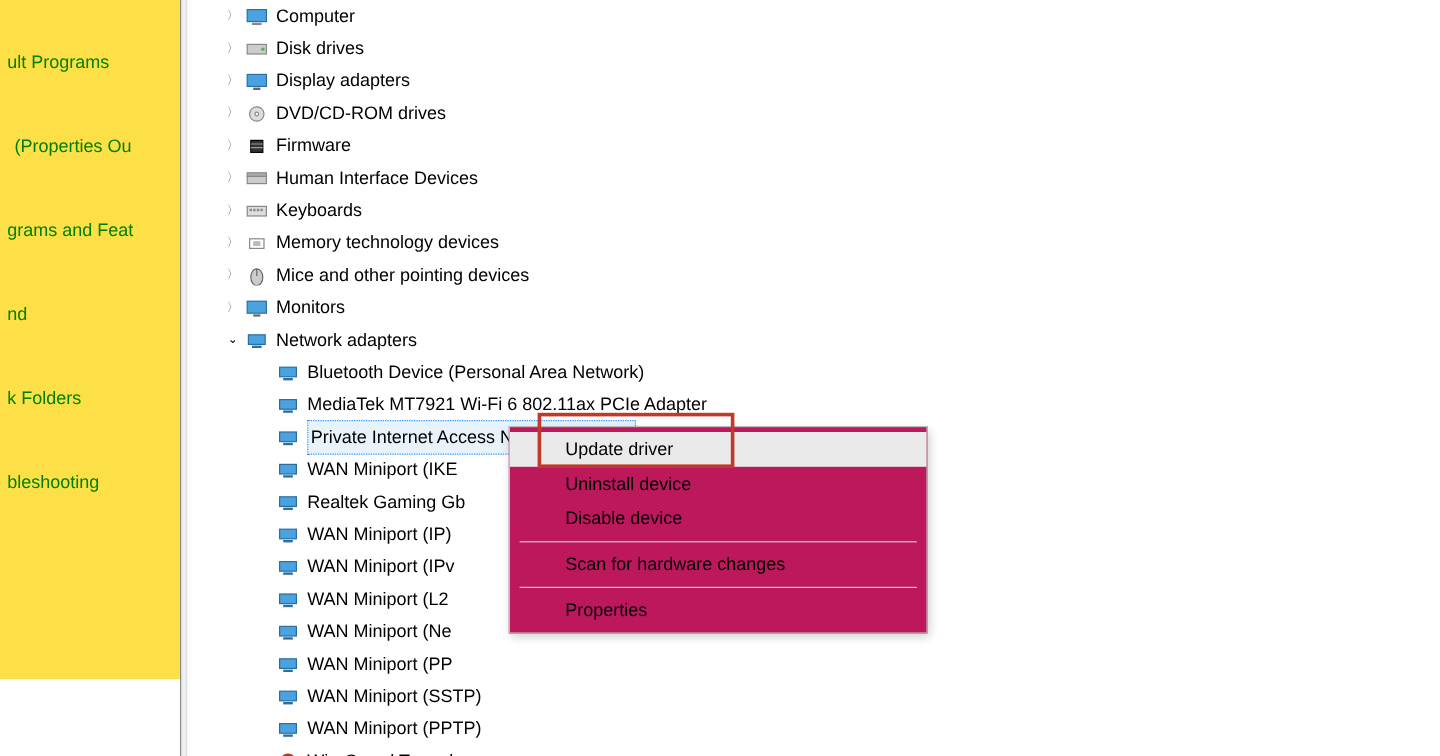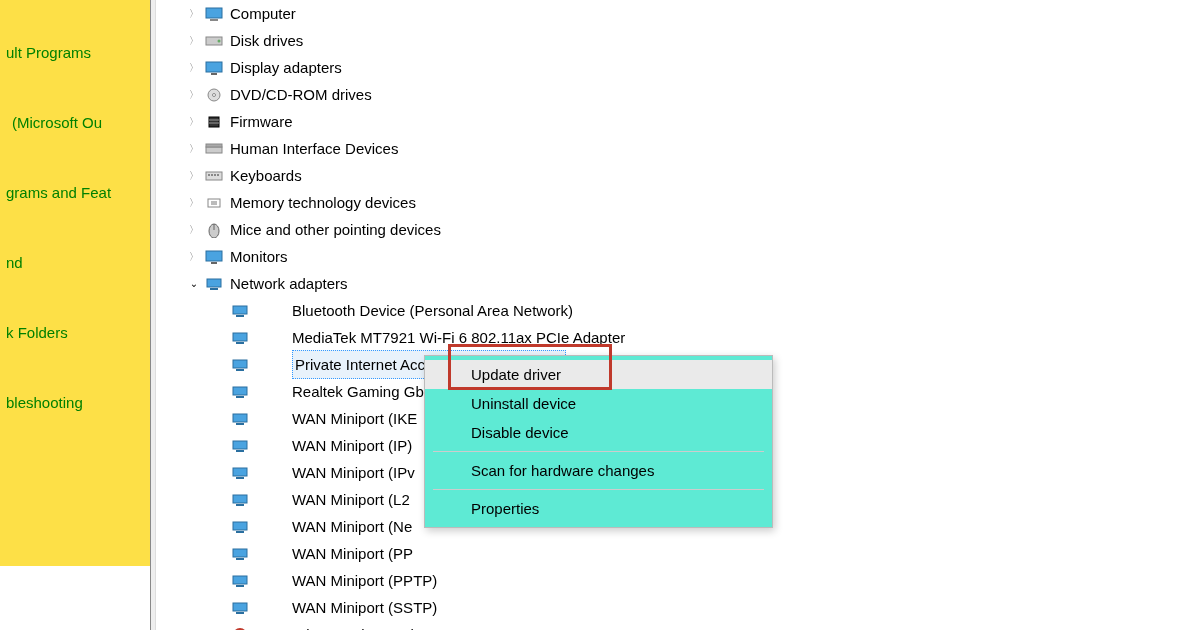"(Microsoft Ou" div.left-link { text: Microsoft -> Properties }
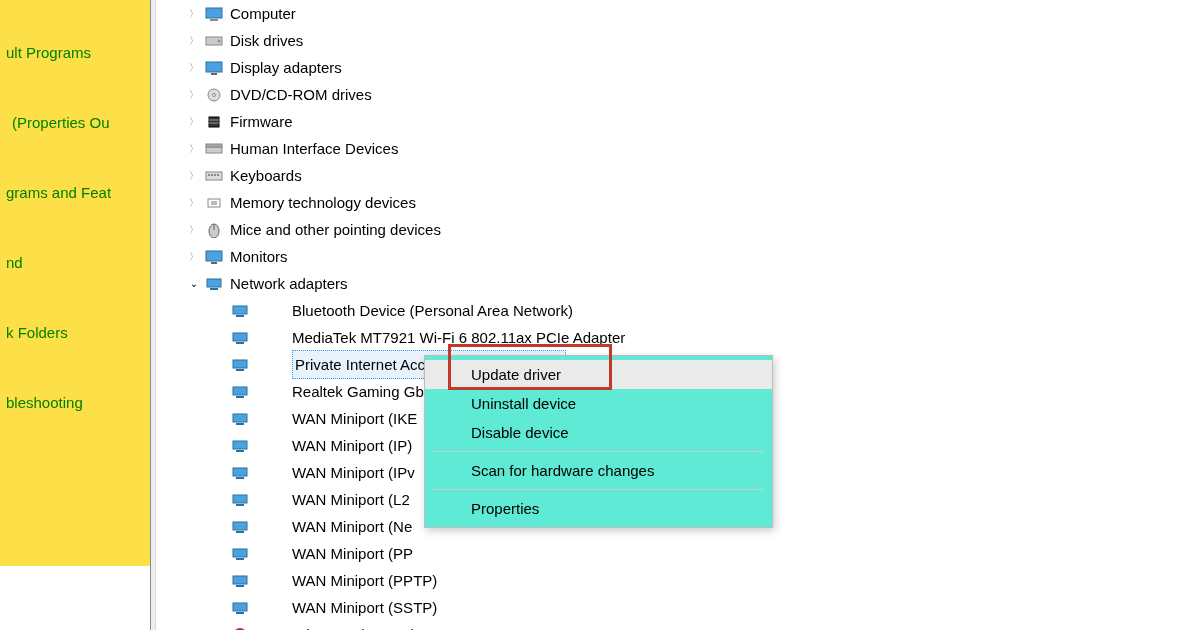"Bluetooth Device (Personal Area Network)" .tree-row.child { gap: 36px -> none }
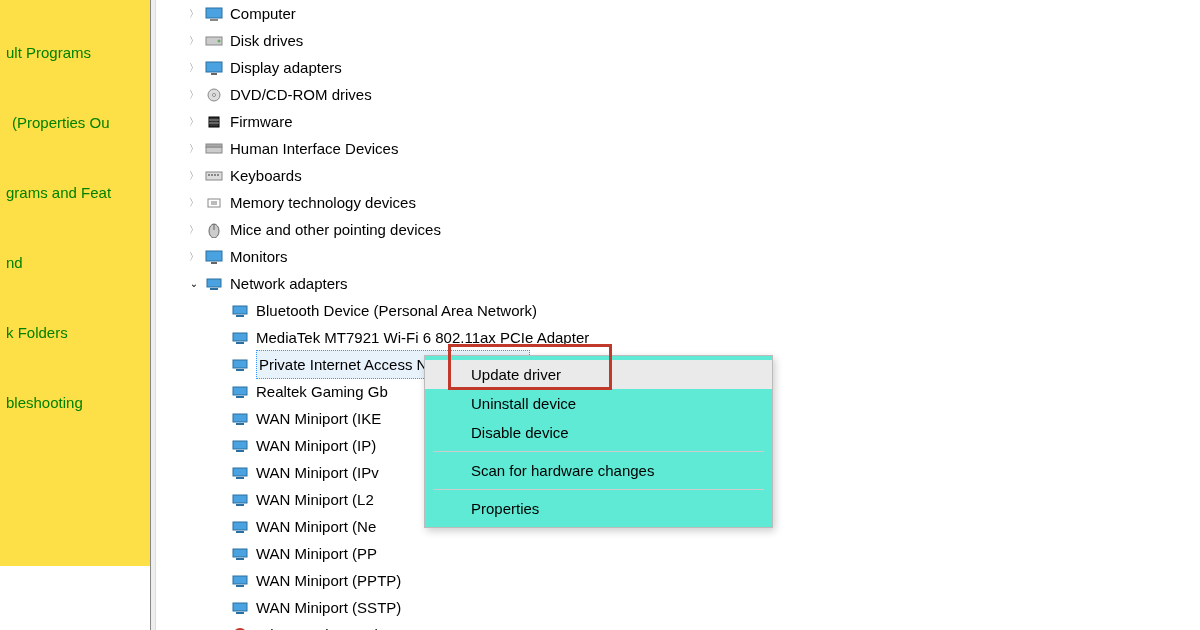"Update driver" .context-menu { background: #5eead4 -> #be185d }
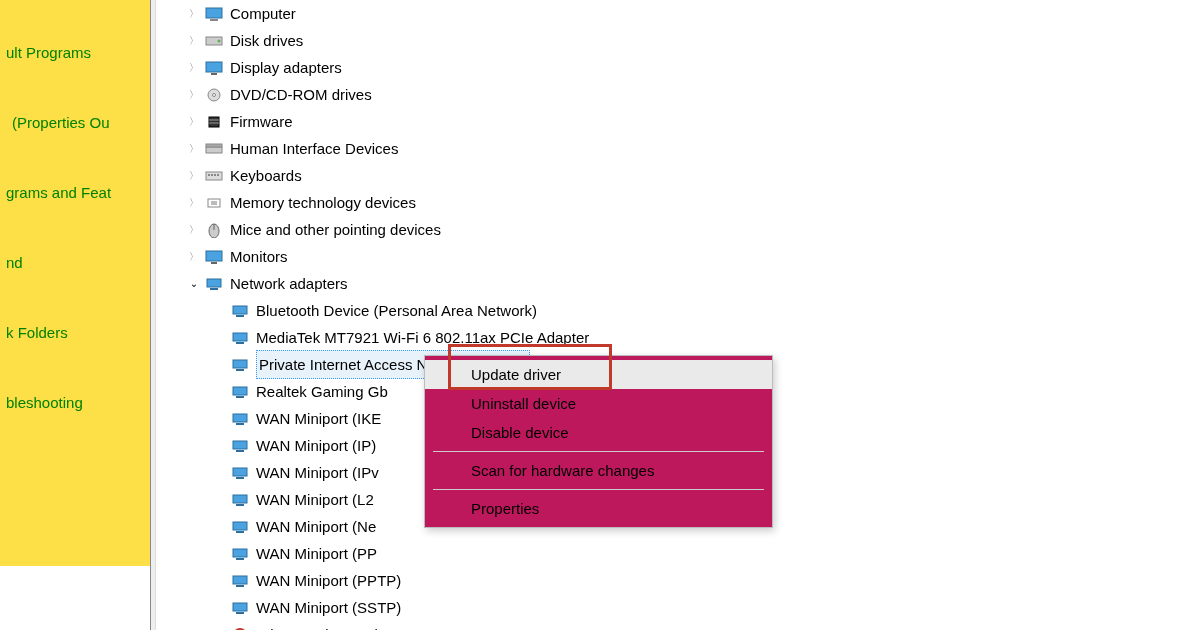"Realtek Gaming Gb" div.tree-row { order: before "WAN Miniport (IKE" -> after "WAN Miniport (IKE" }
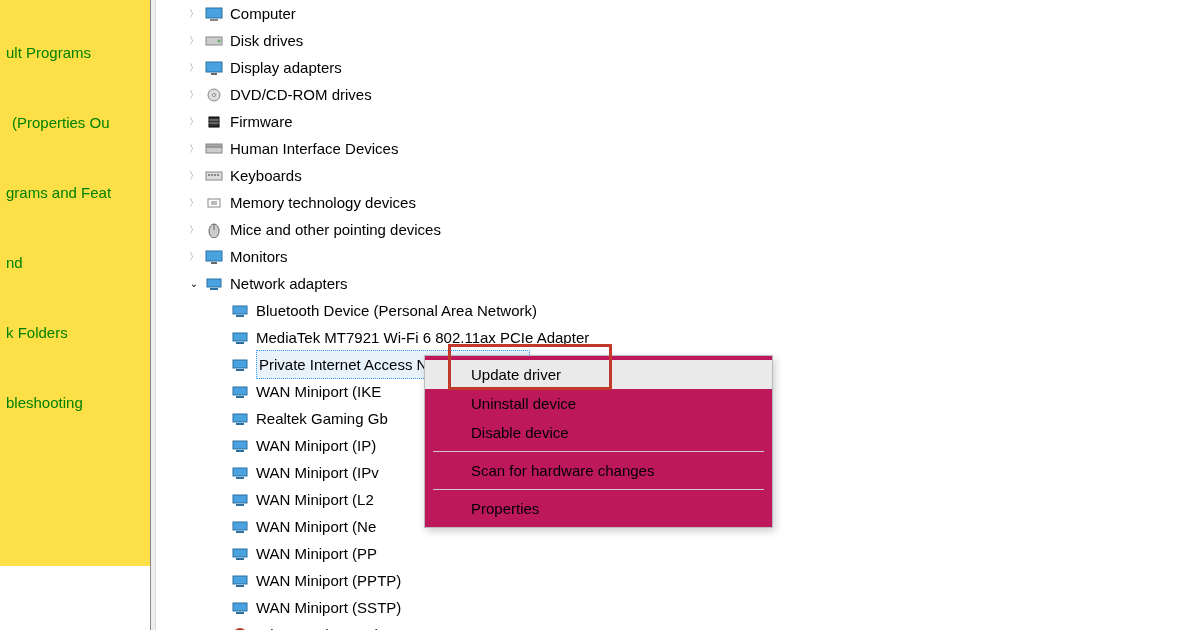"WAN Miniport (PPTP)" div.tree-row { order: before "WAN Miniport (SSTP)" -> after "WAN Miniport (SSTP)" }
